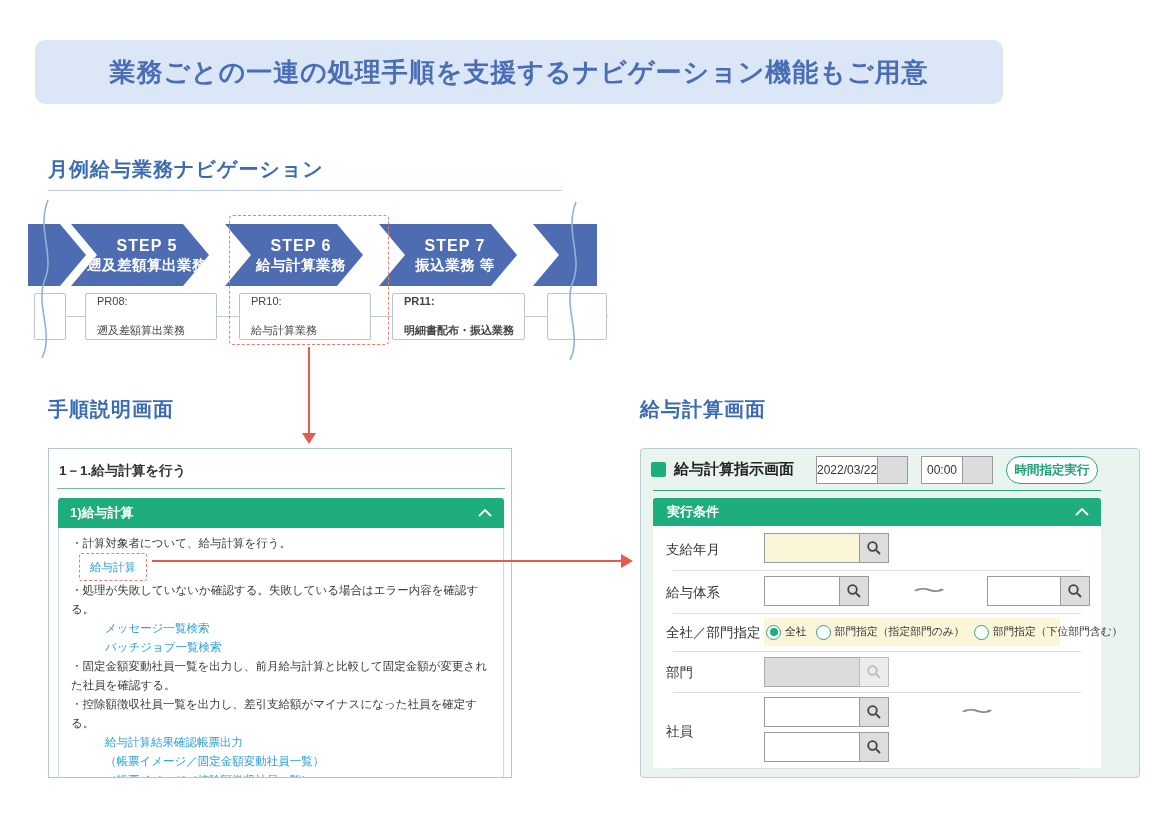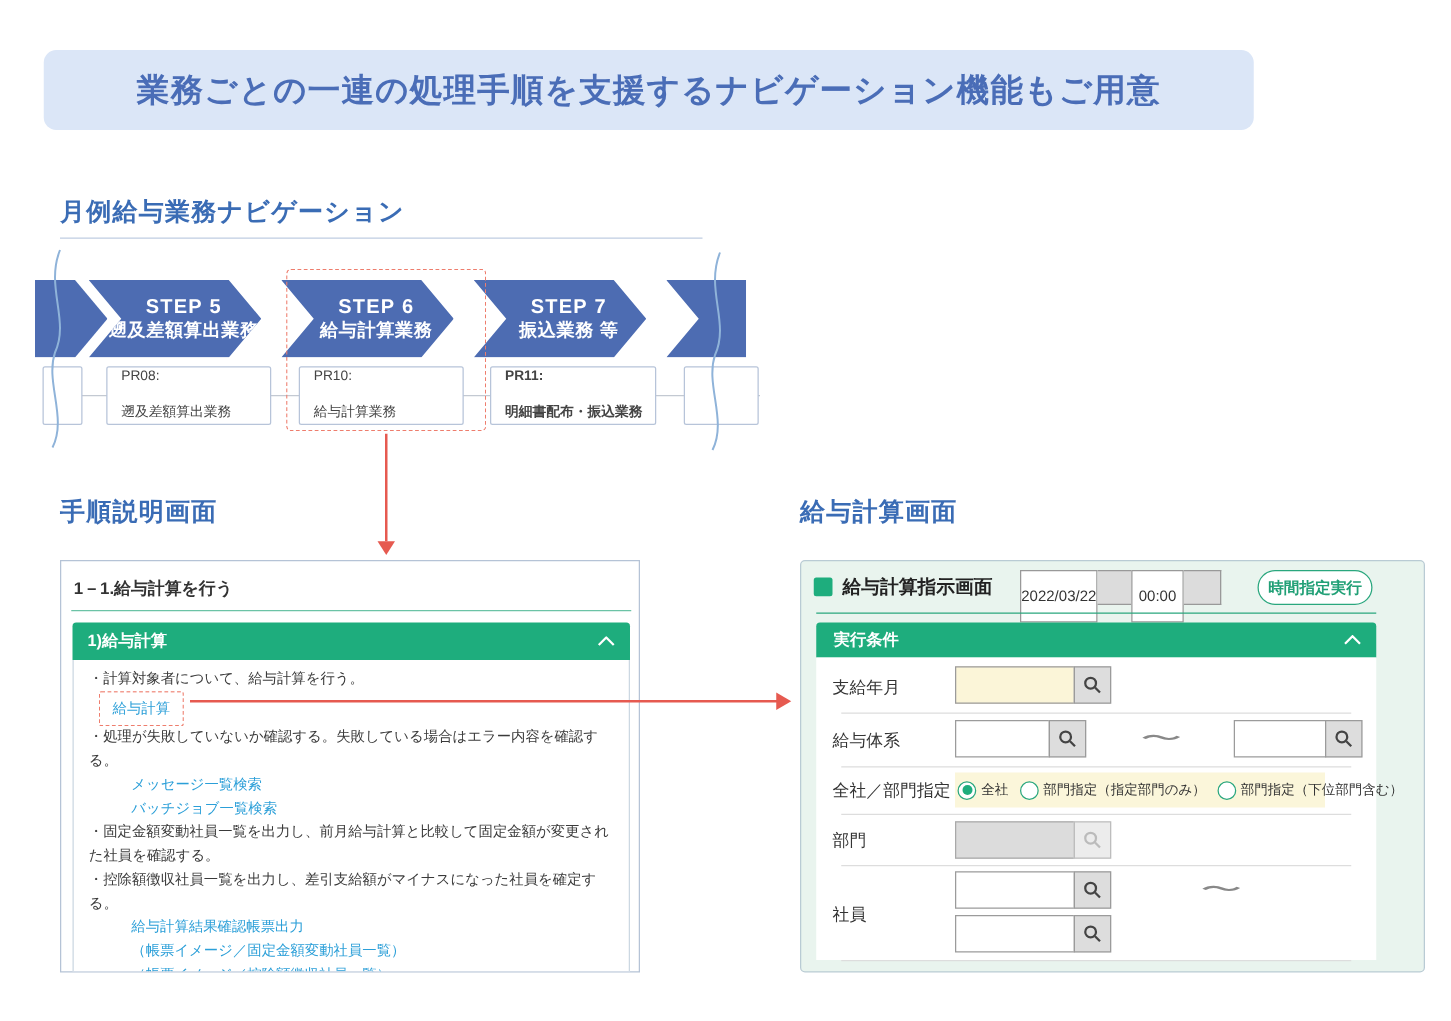"2022/03/22" .widget input { height: 42px -> 28px }
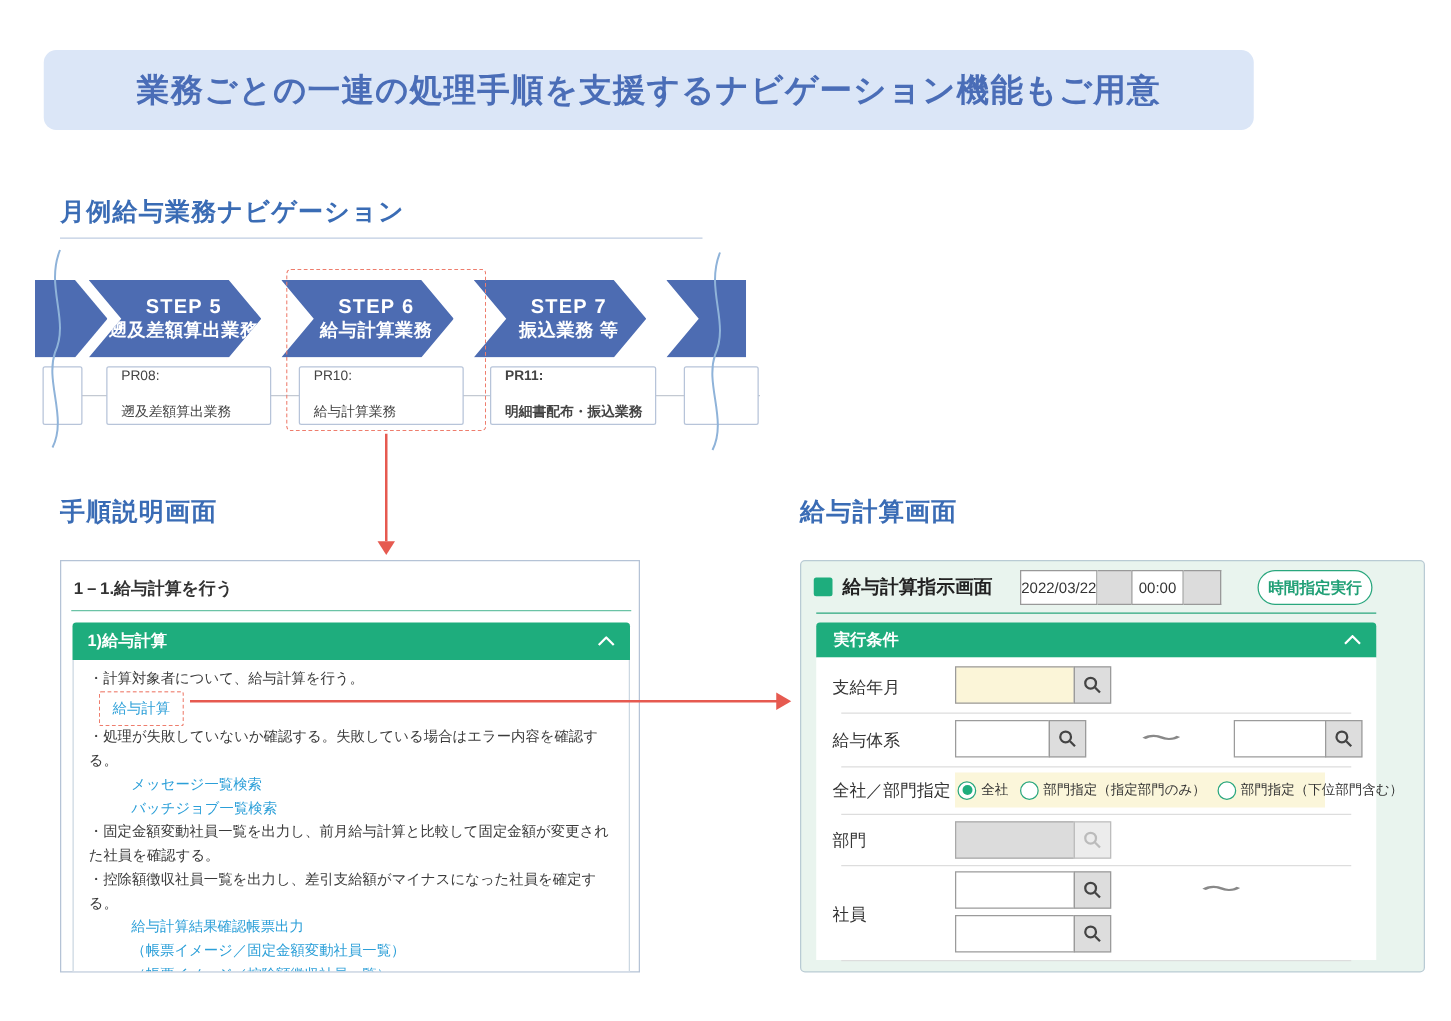"00:00" div.widget { left: 264px -> 280px }
